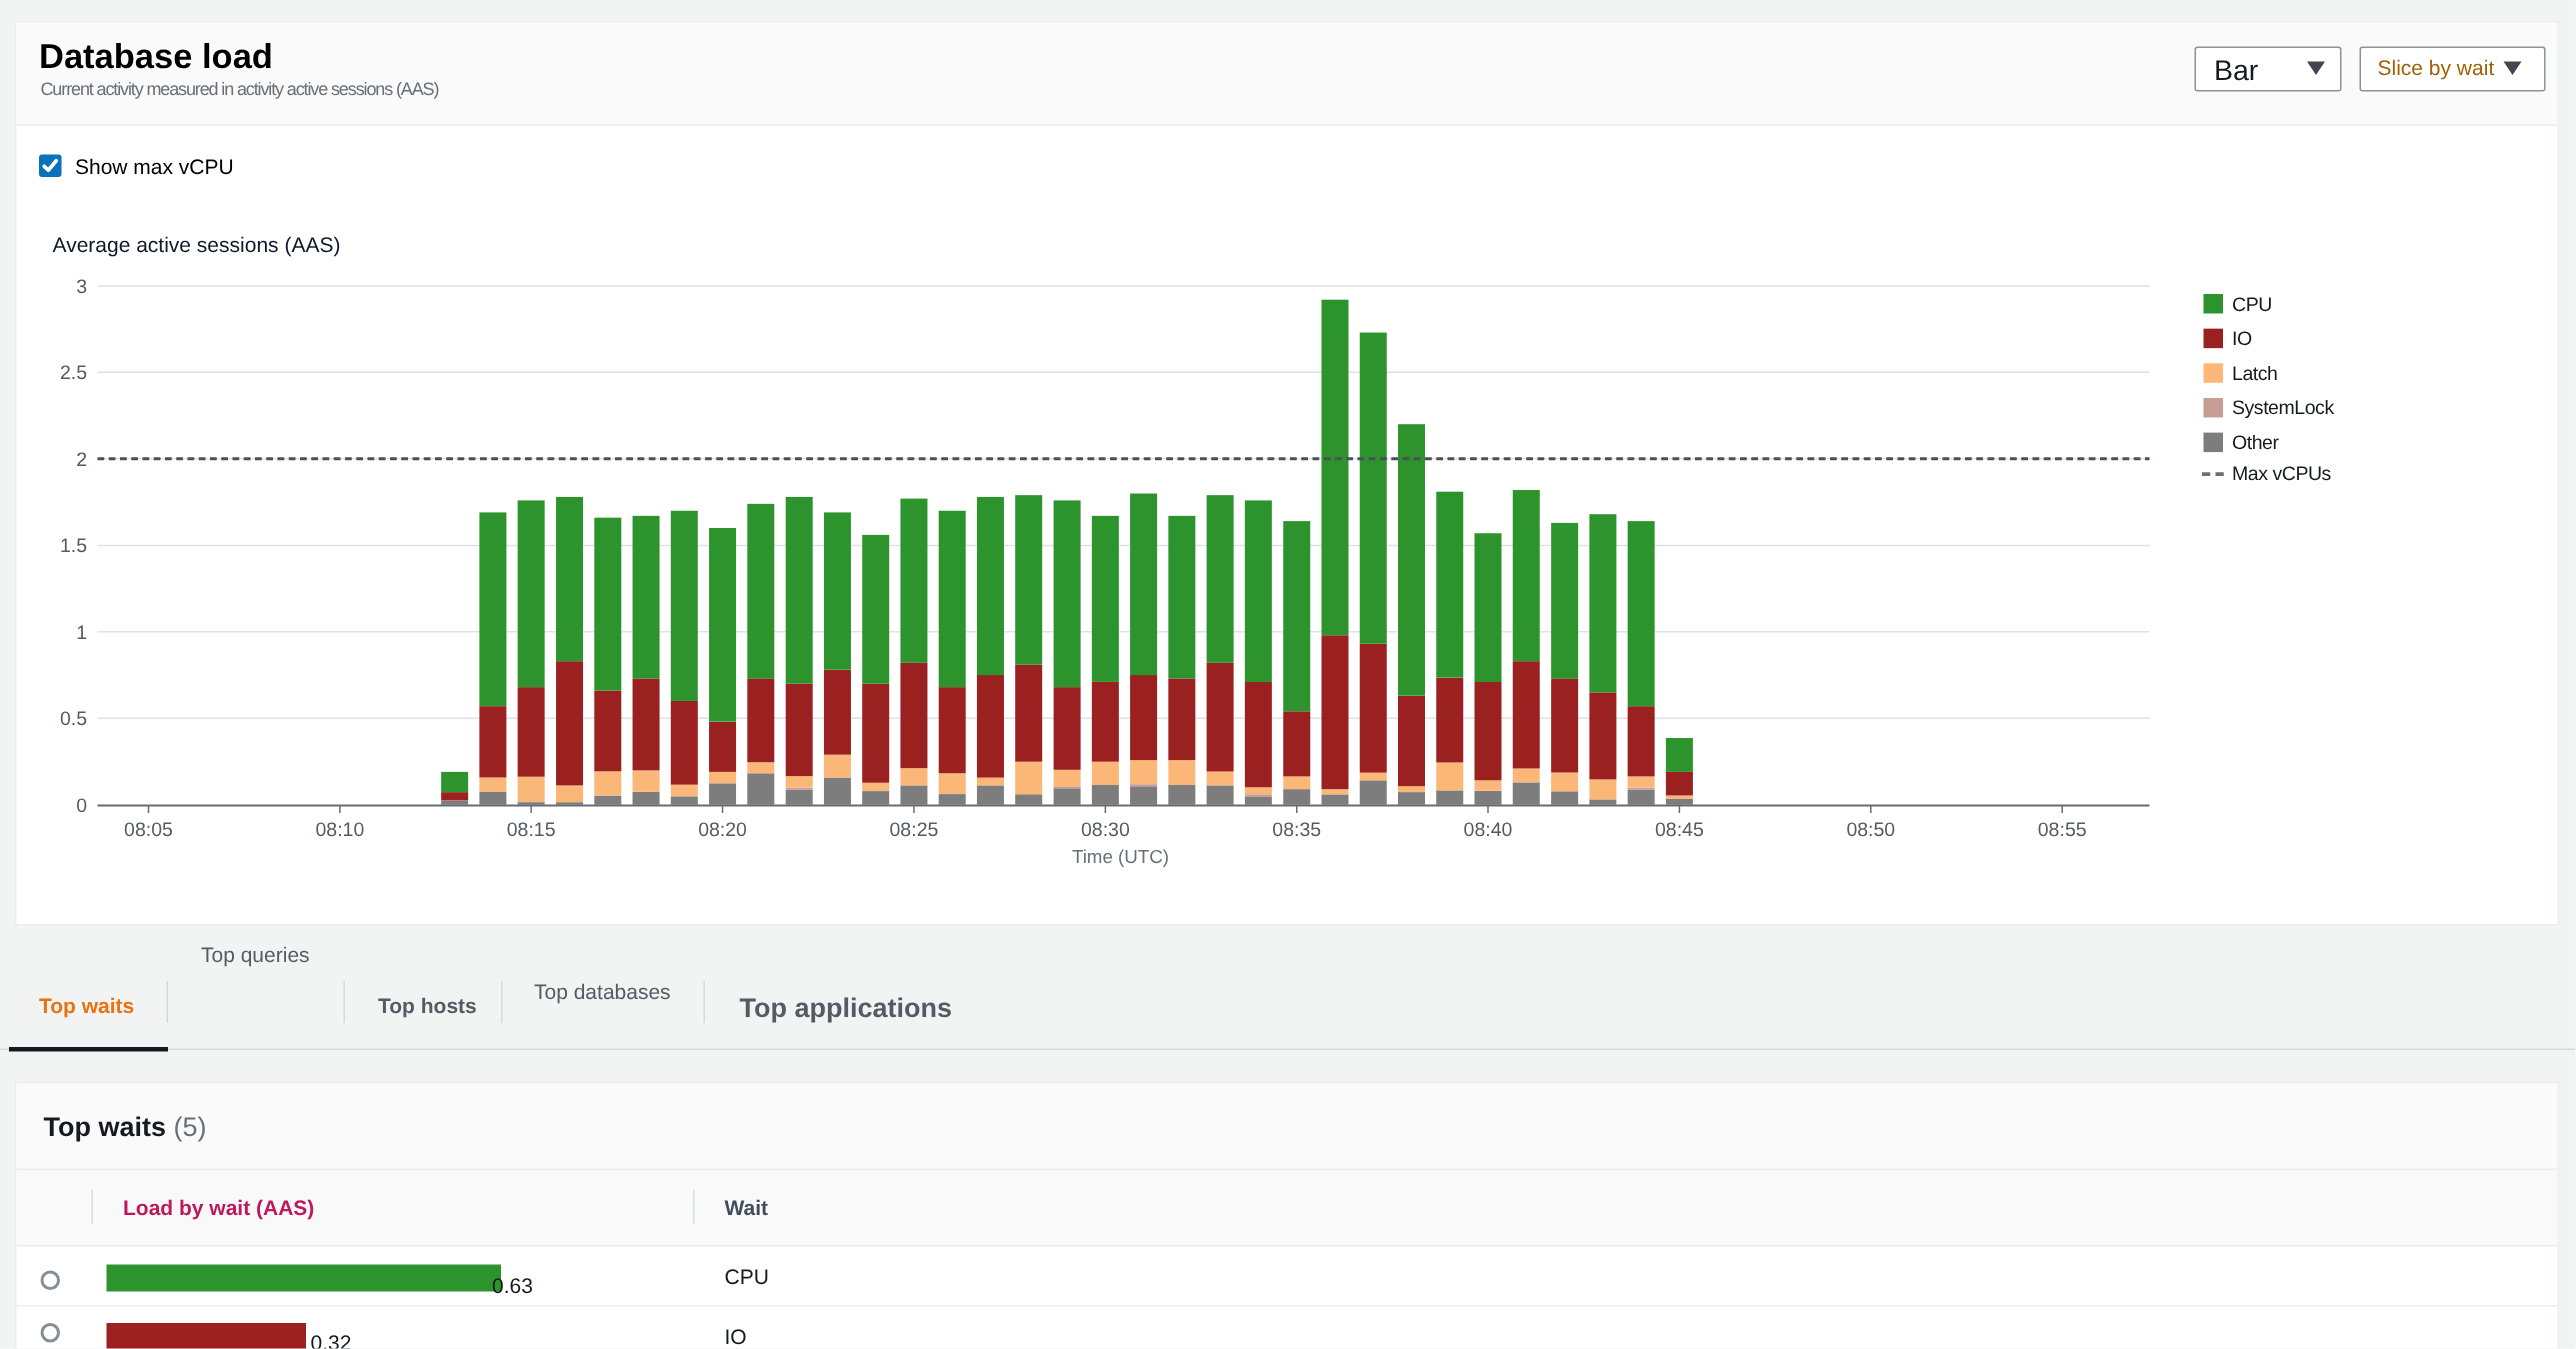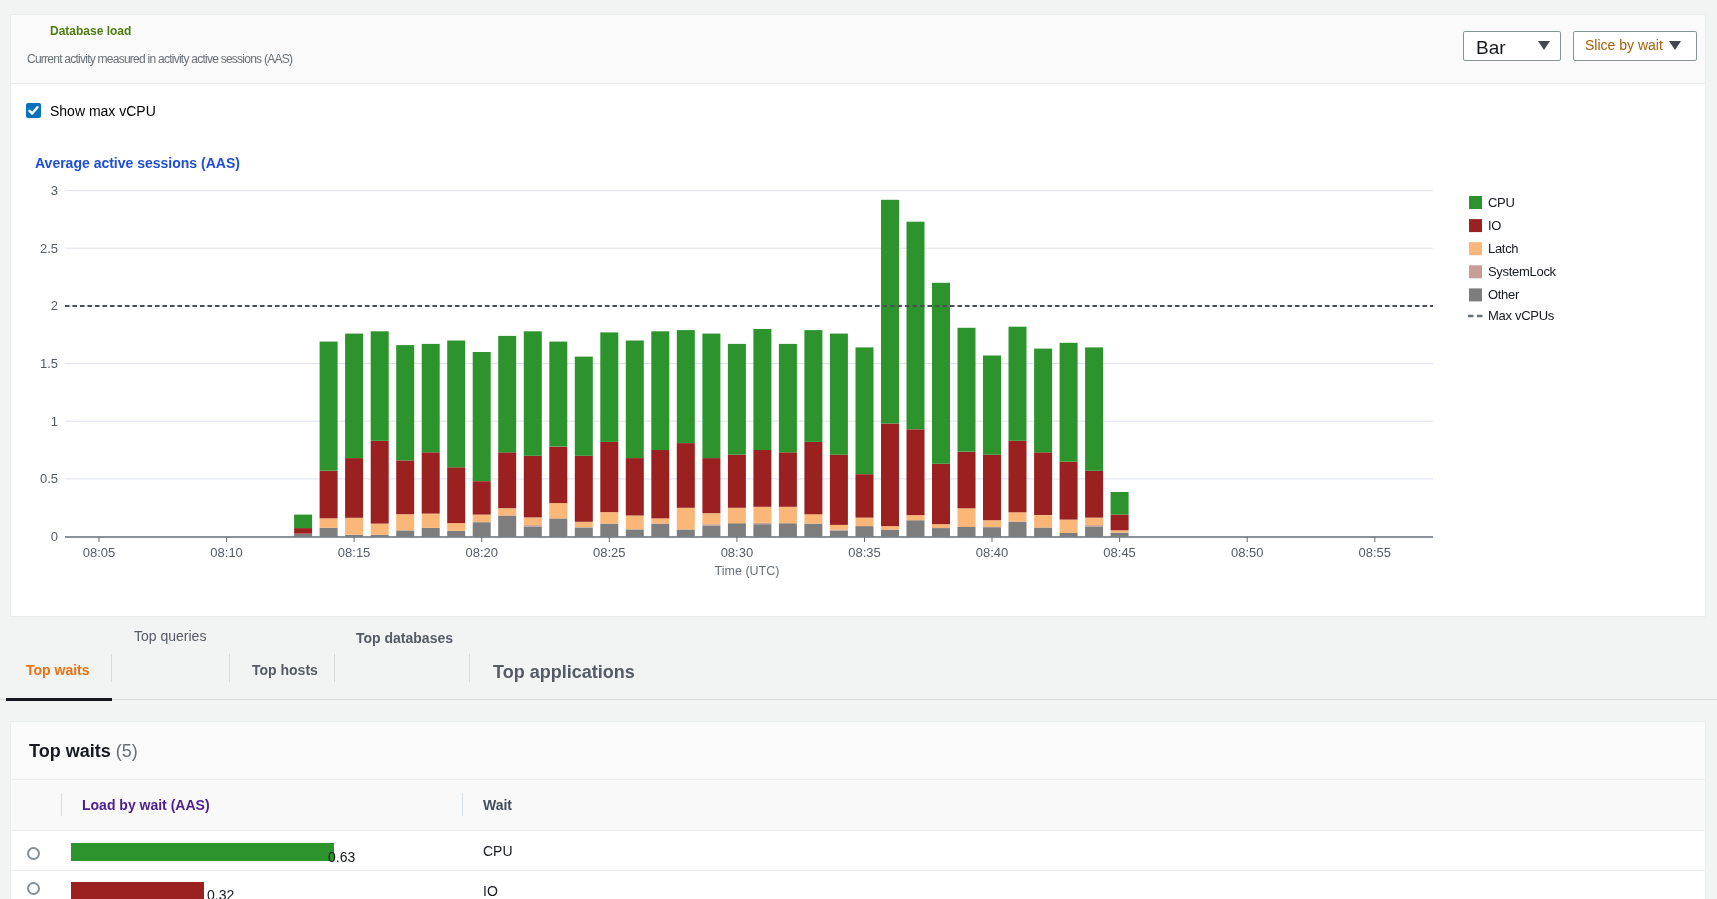"Database load" div.abs { color: #4d7c0f -> #000000; font-size: 12px -> 23px; margin-left: 24px -> none }
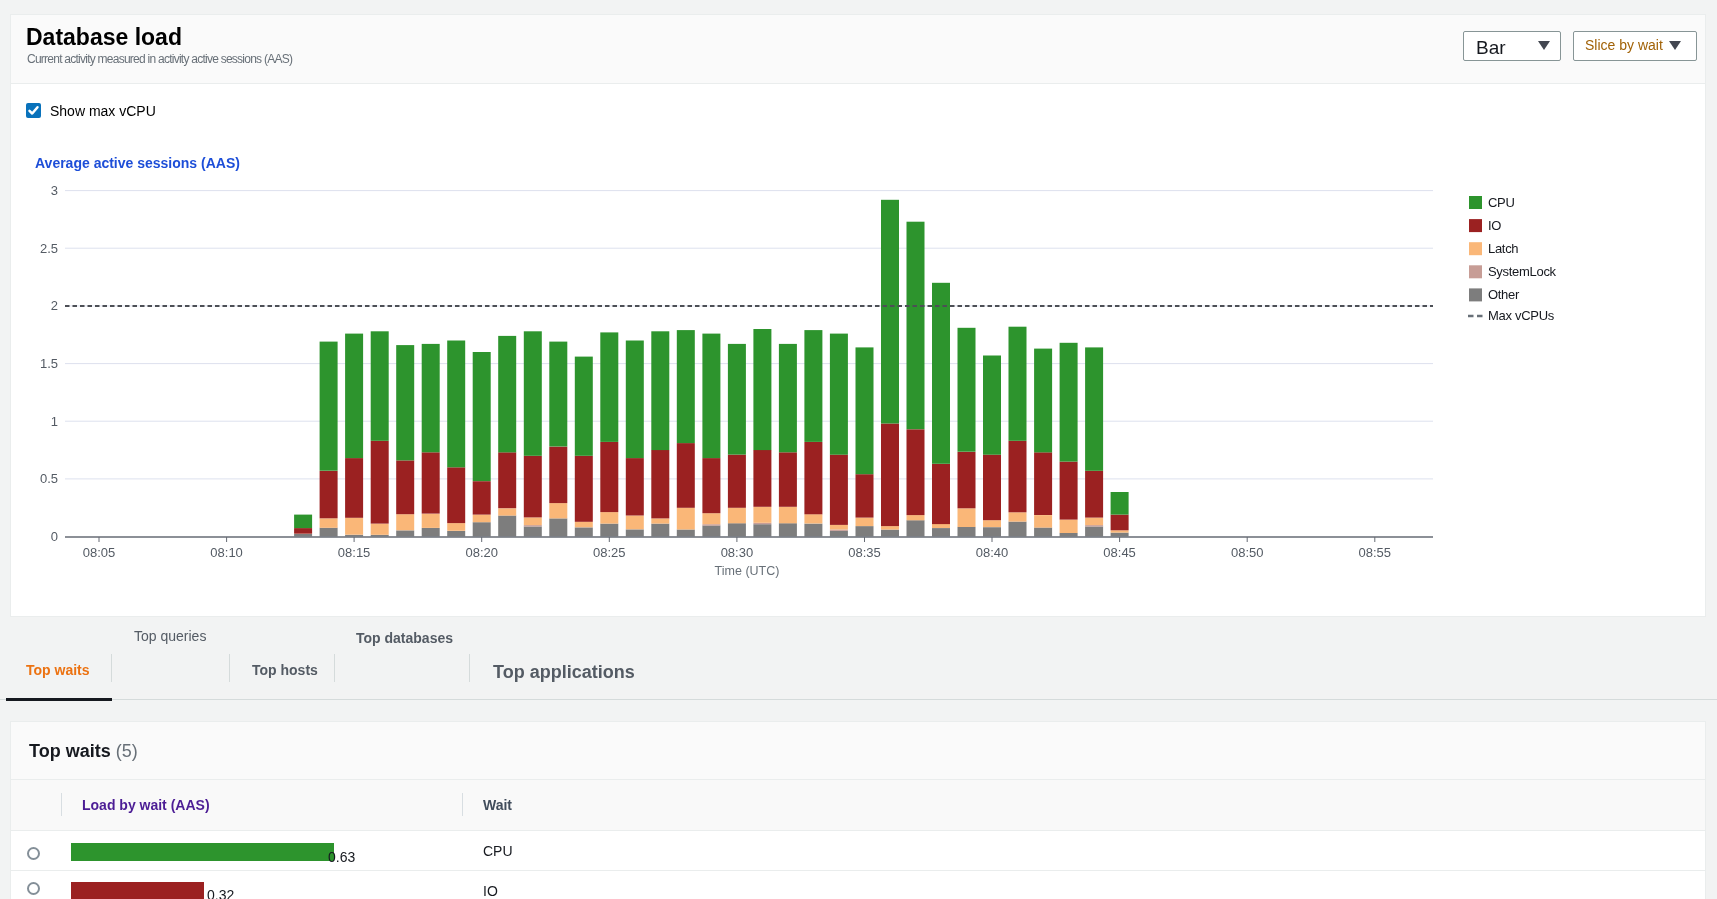"Average active sessions (AAS)" div.abs { color: #1d4ed8 -> #0f172a; font-weight: bold -> normal }
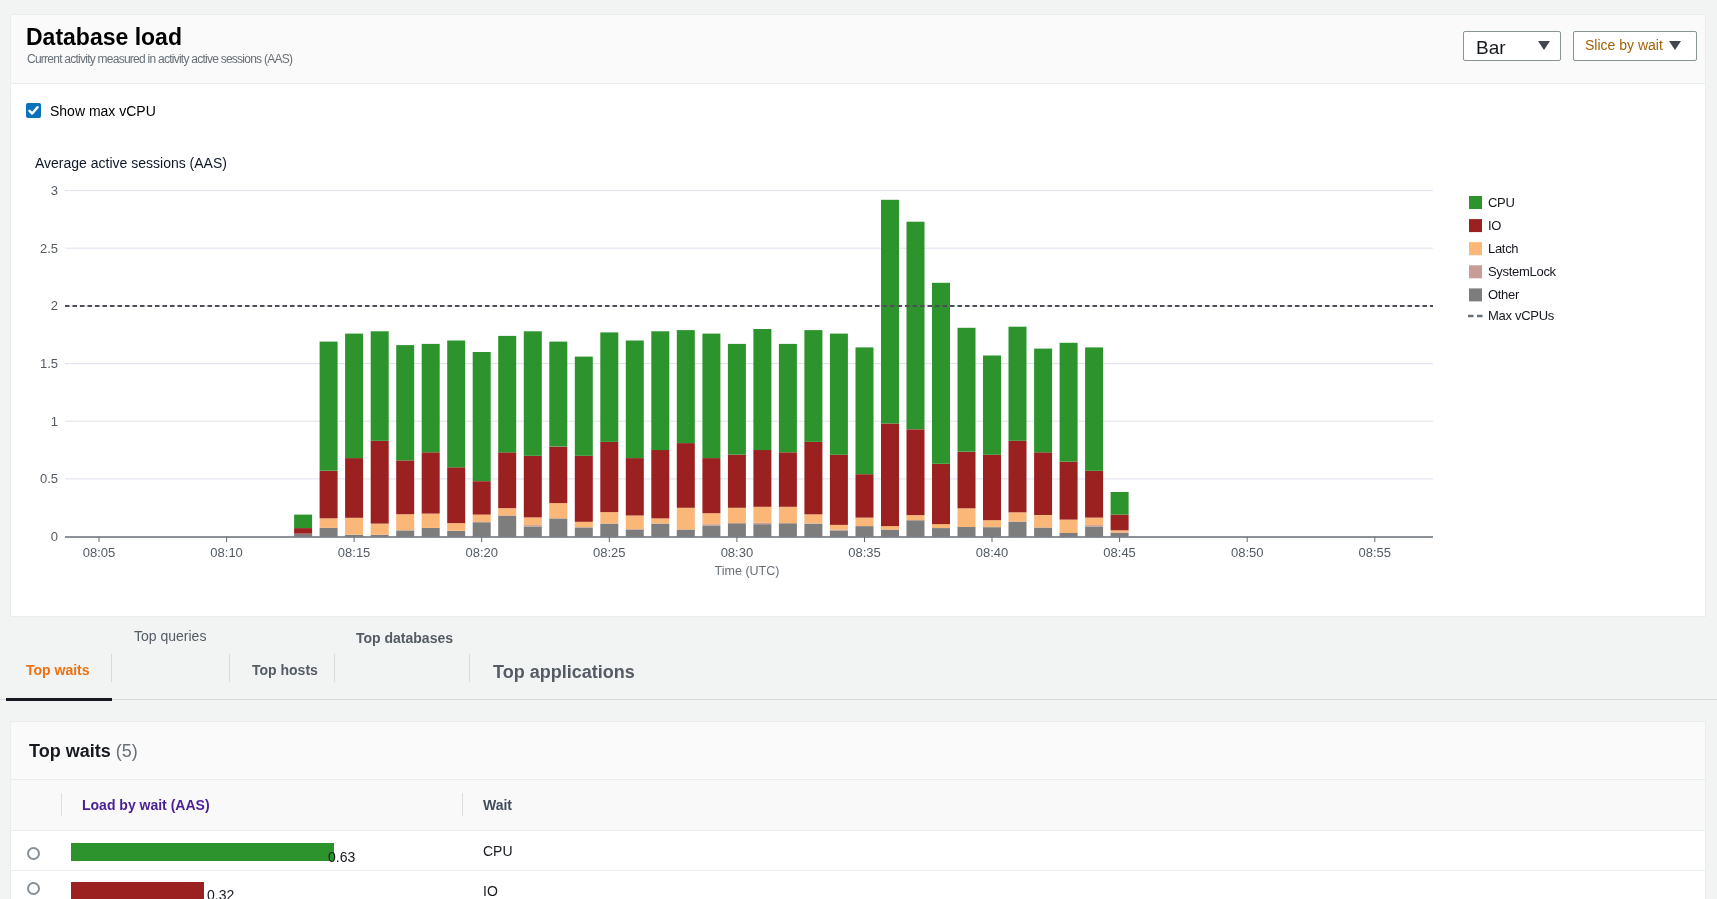"Top databases" div.abs { font-weight: bold -> normal; top: 630px -> 653px }
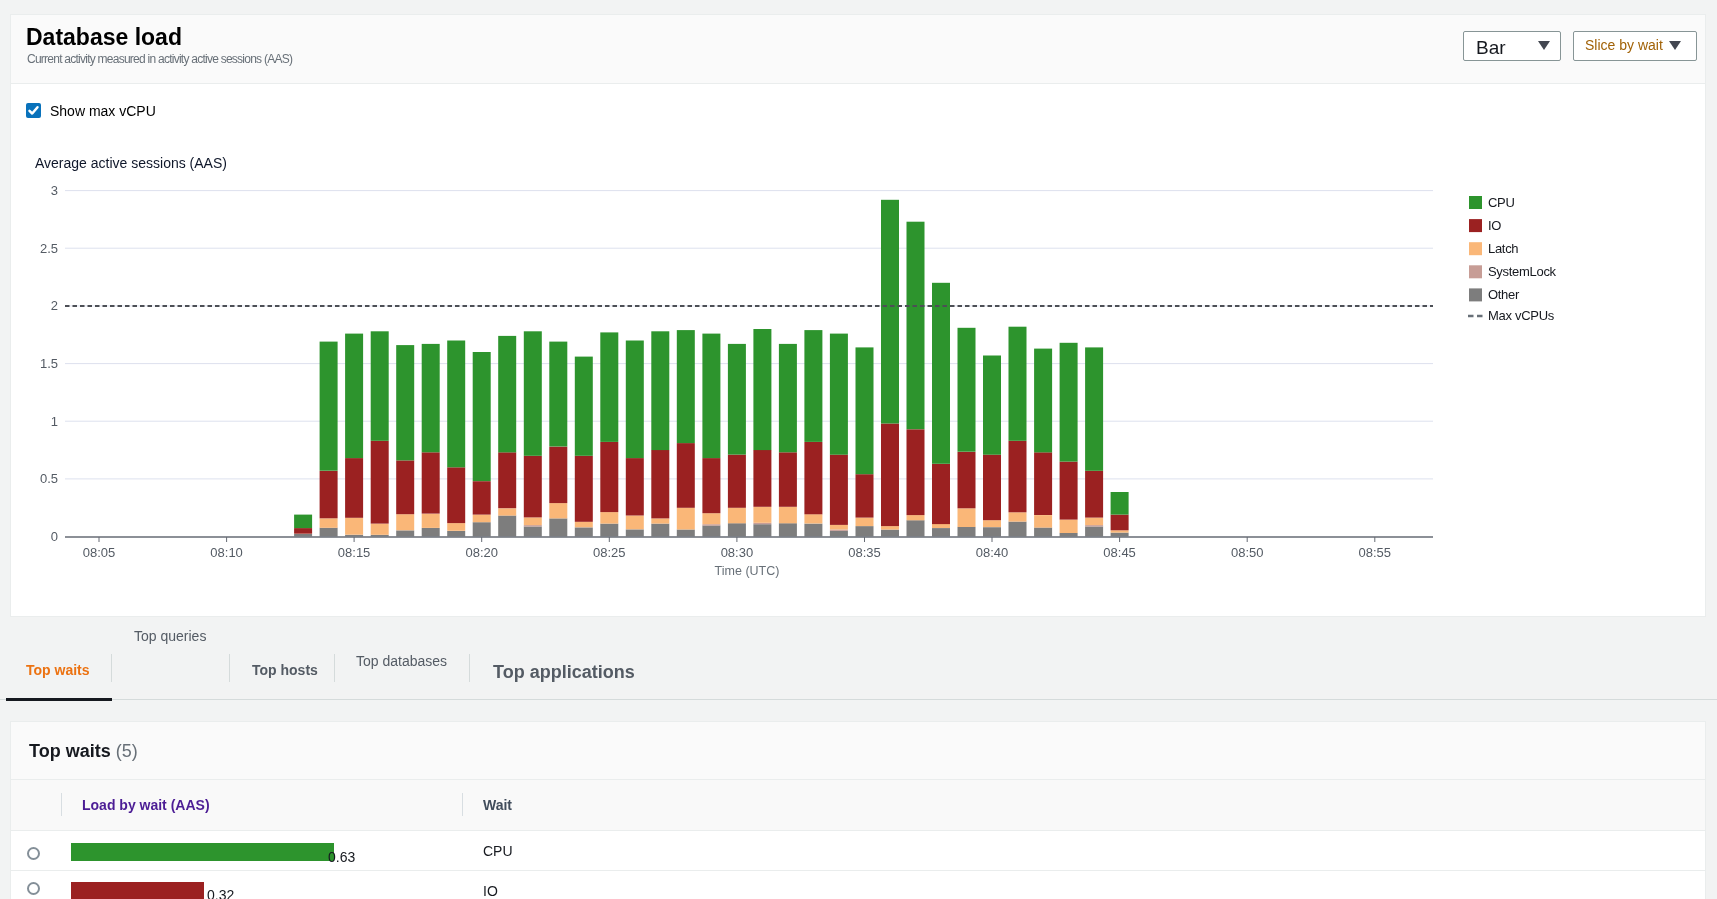"Load by wait (AAS)" div.abs { color: #4c1d95 -> #be185d }
